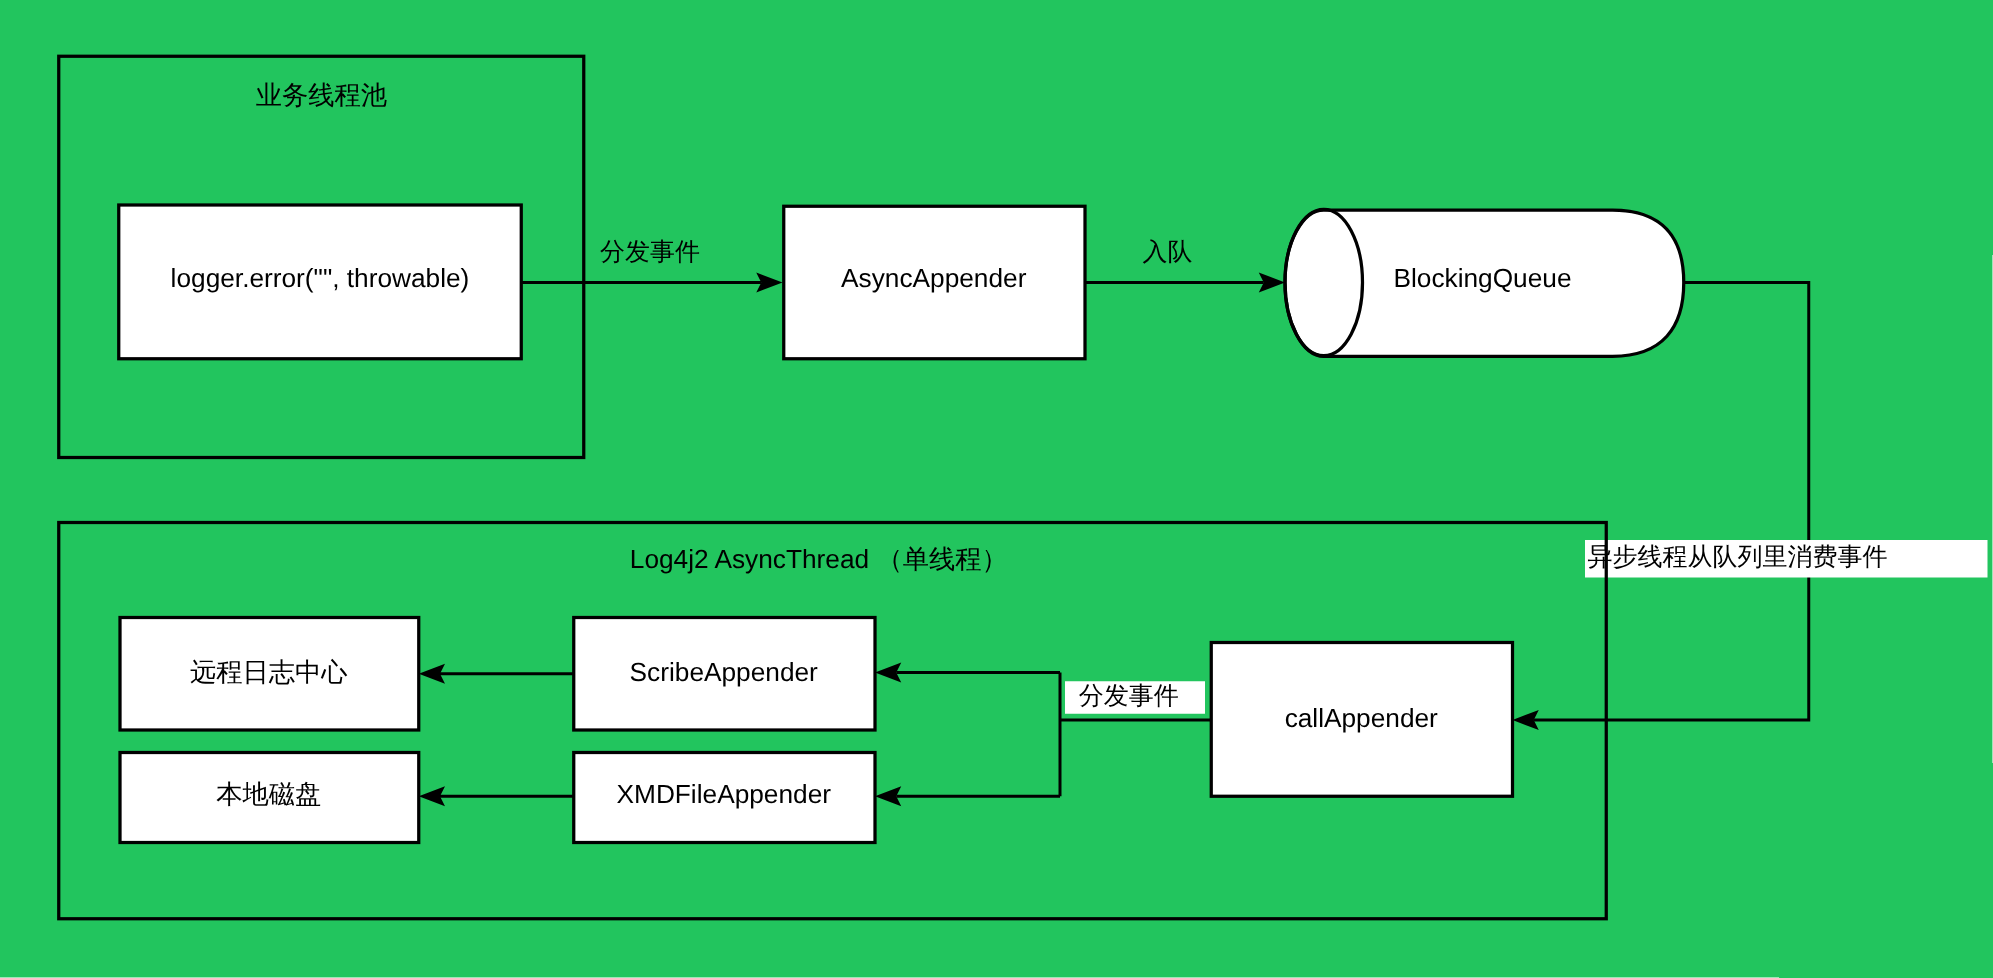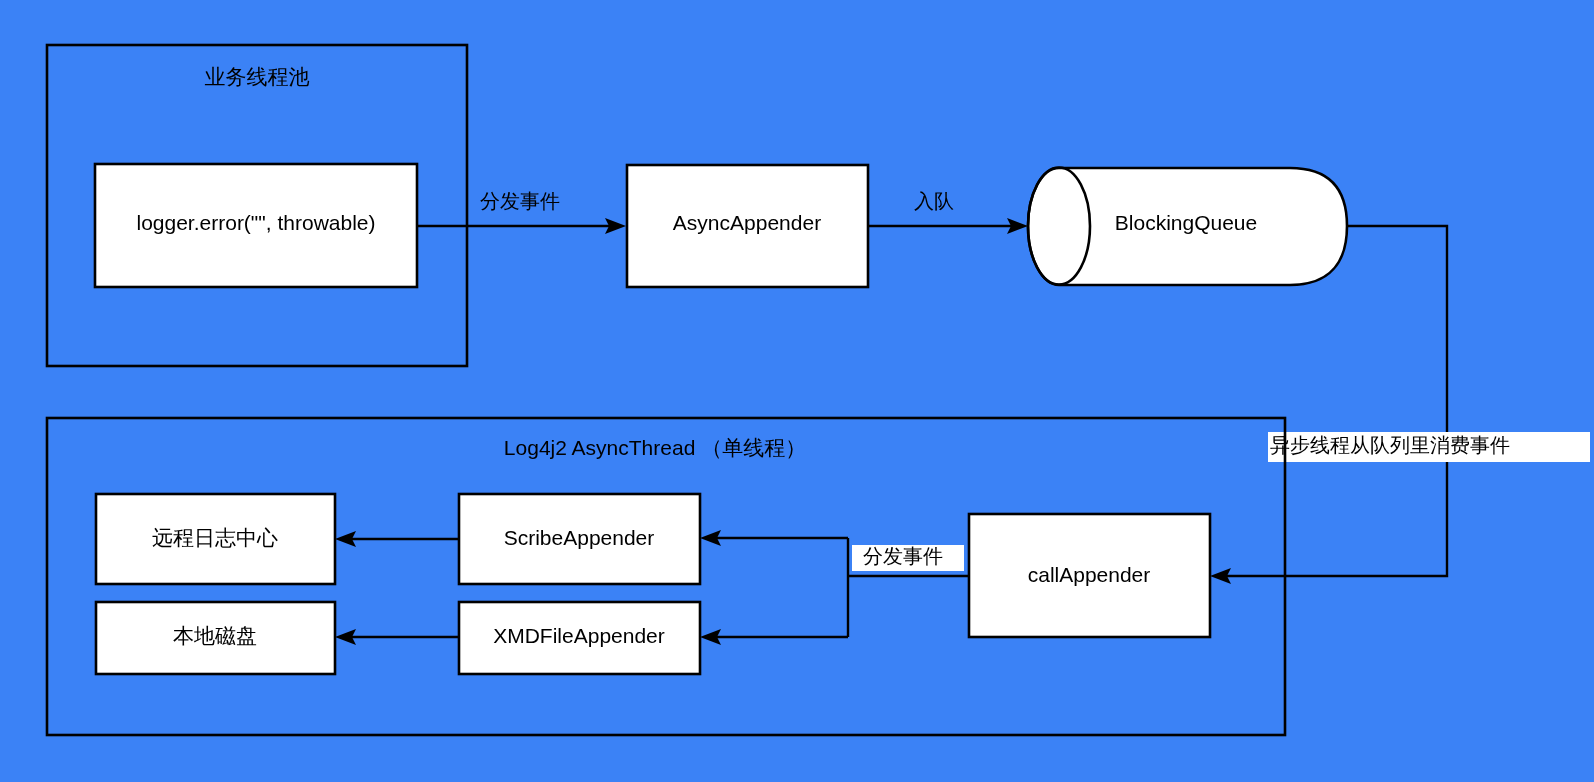"业务线程池" #canvas { background: #3b82f6 -> #22c55e }
